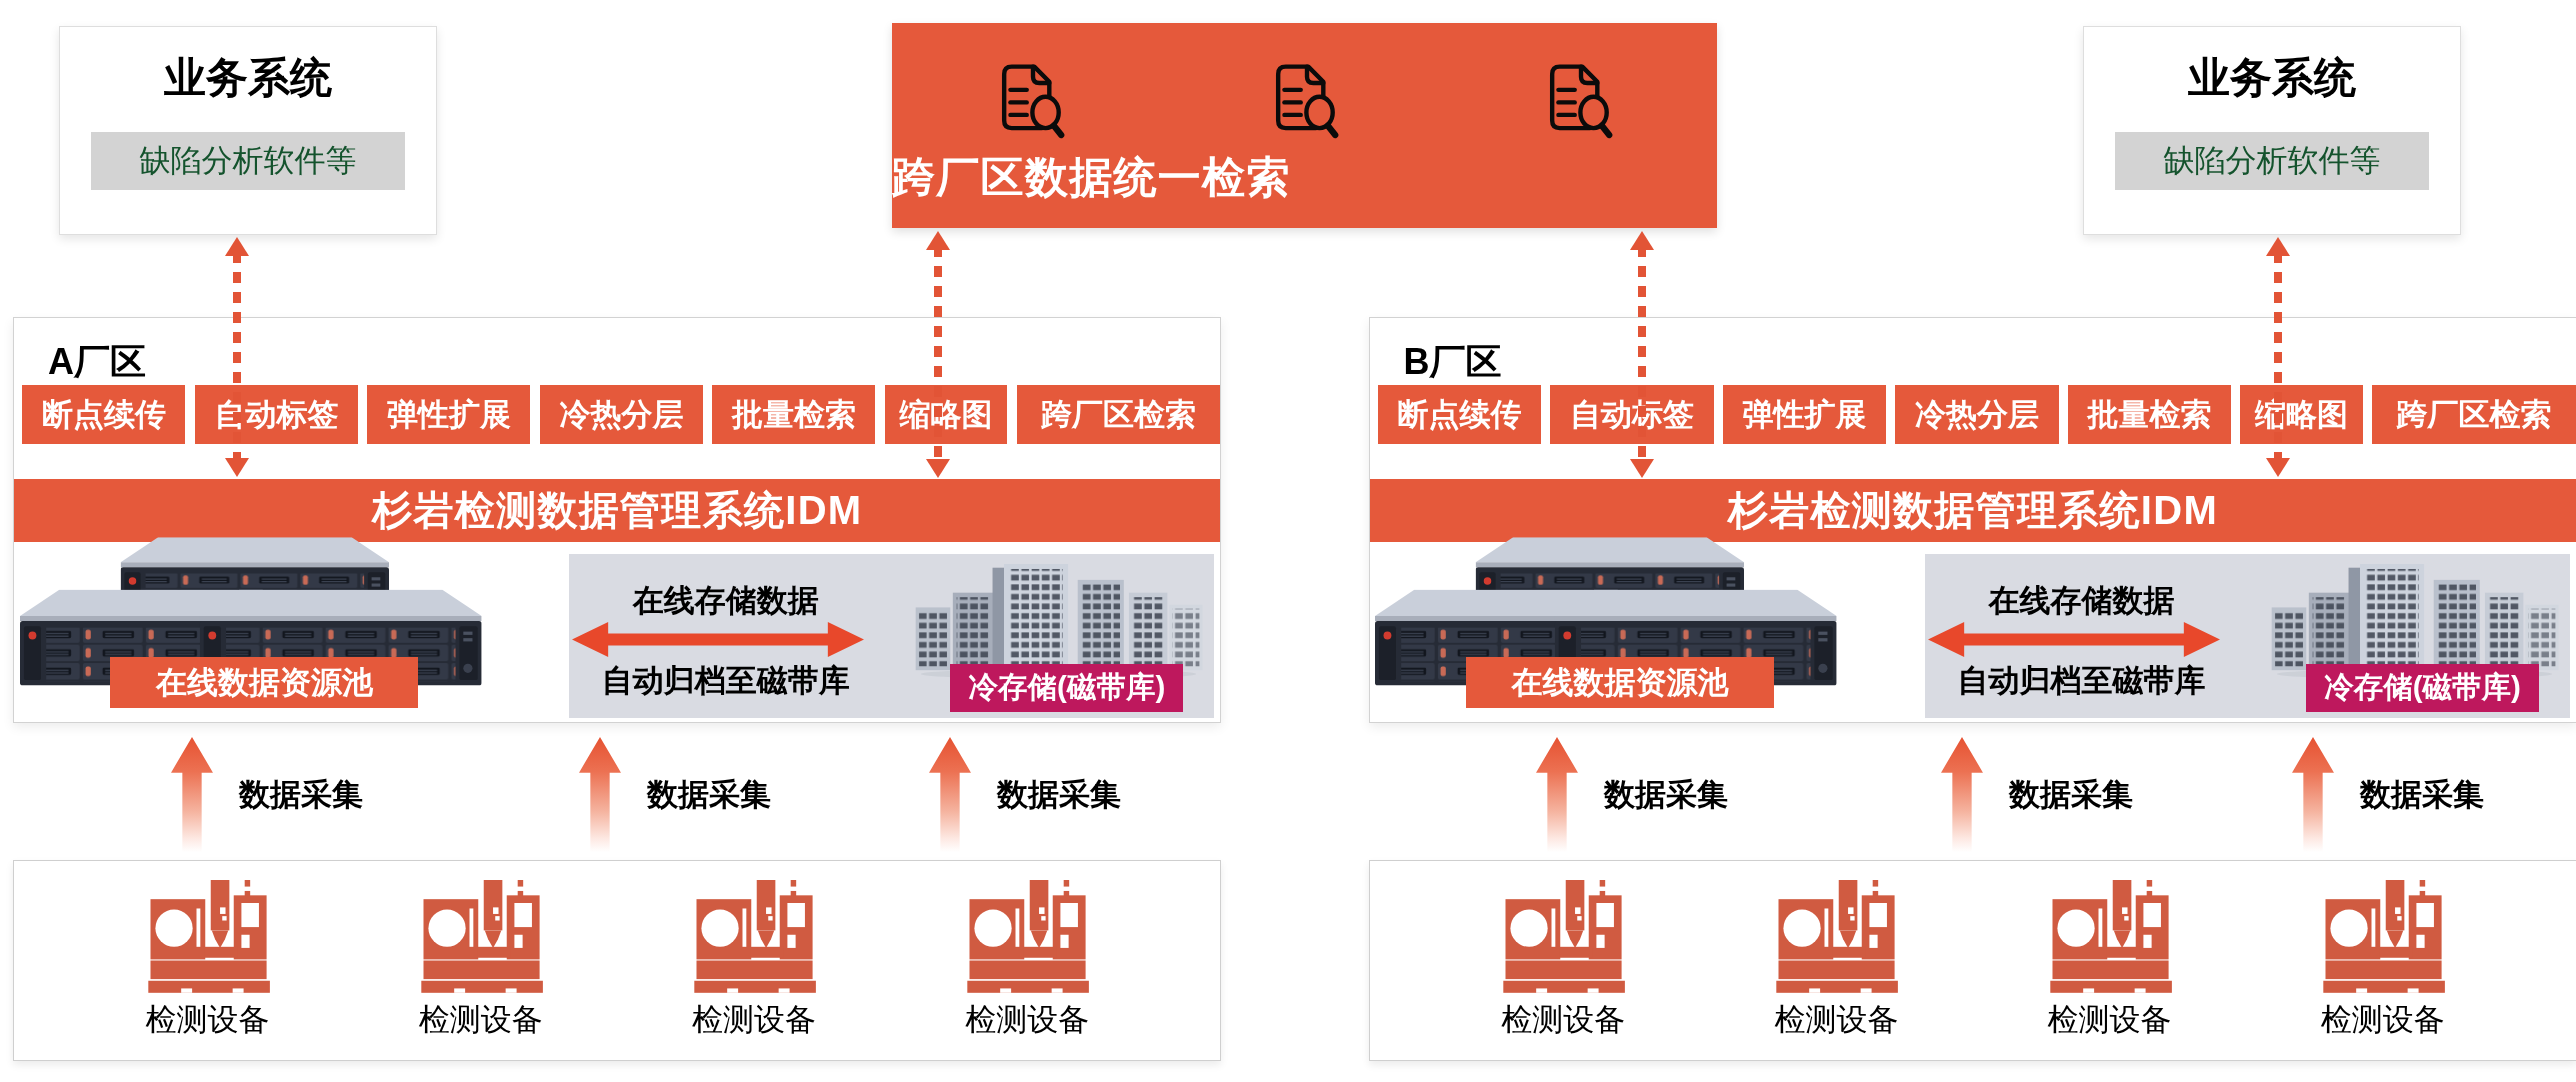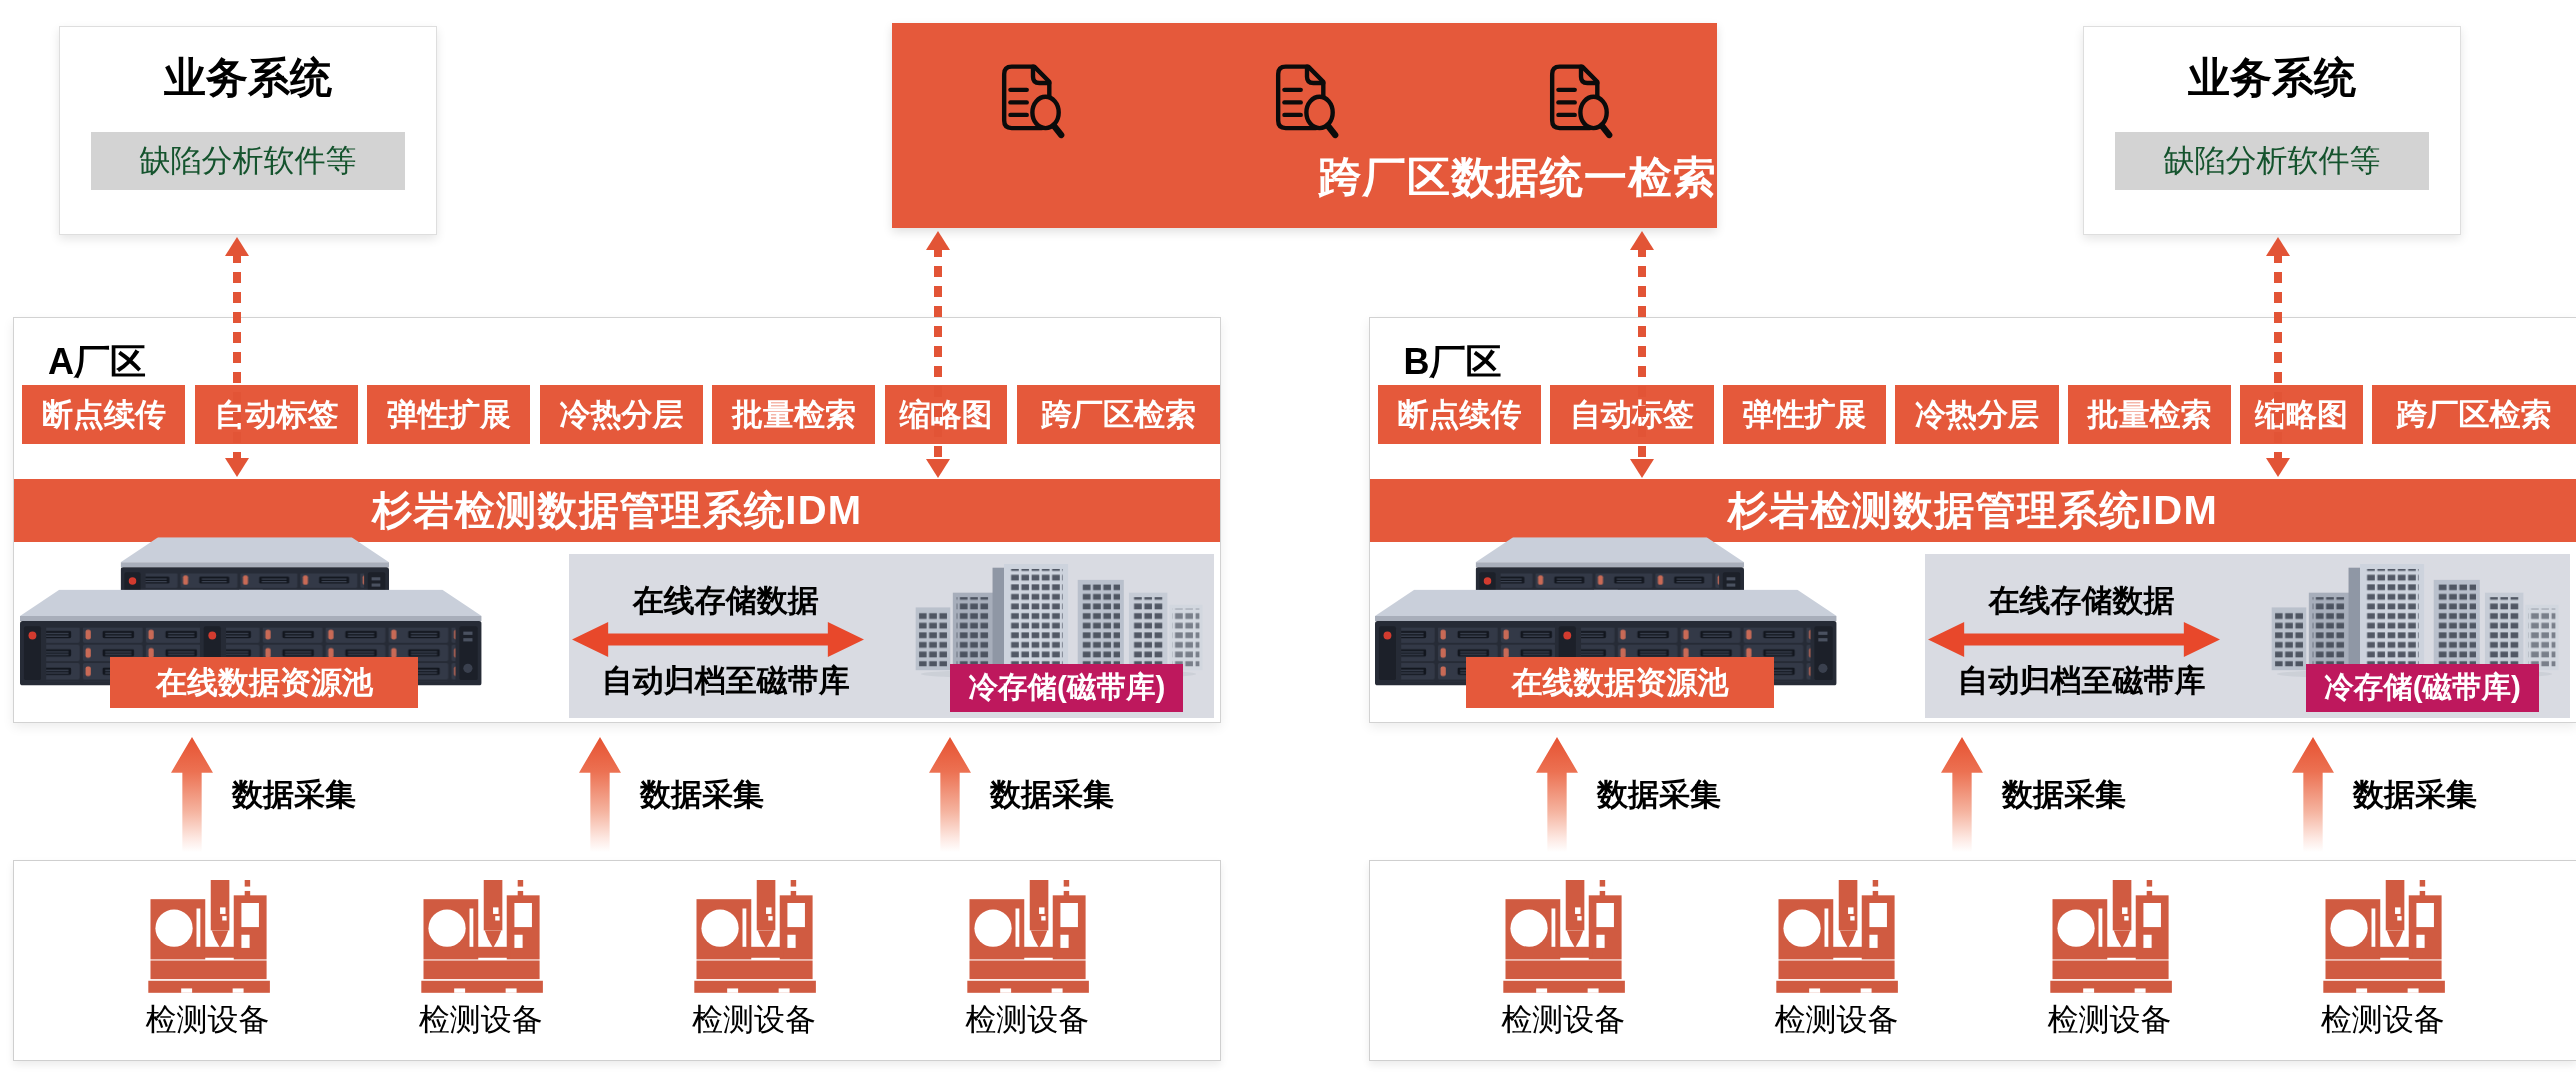"跨厂区数据统一检索" .central-title { text-align: right -> left }
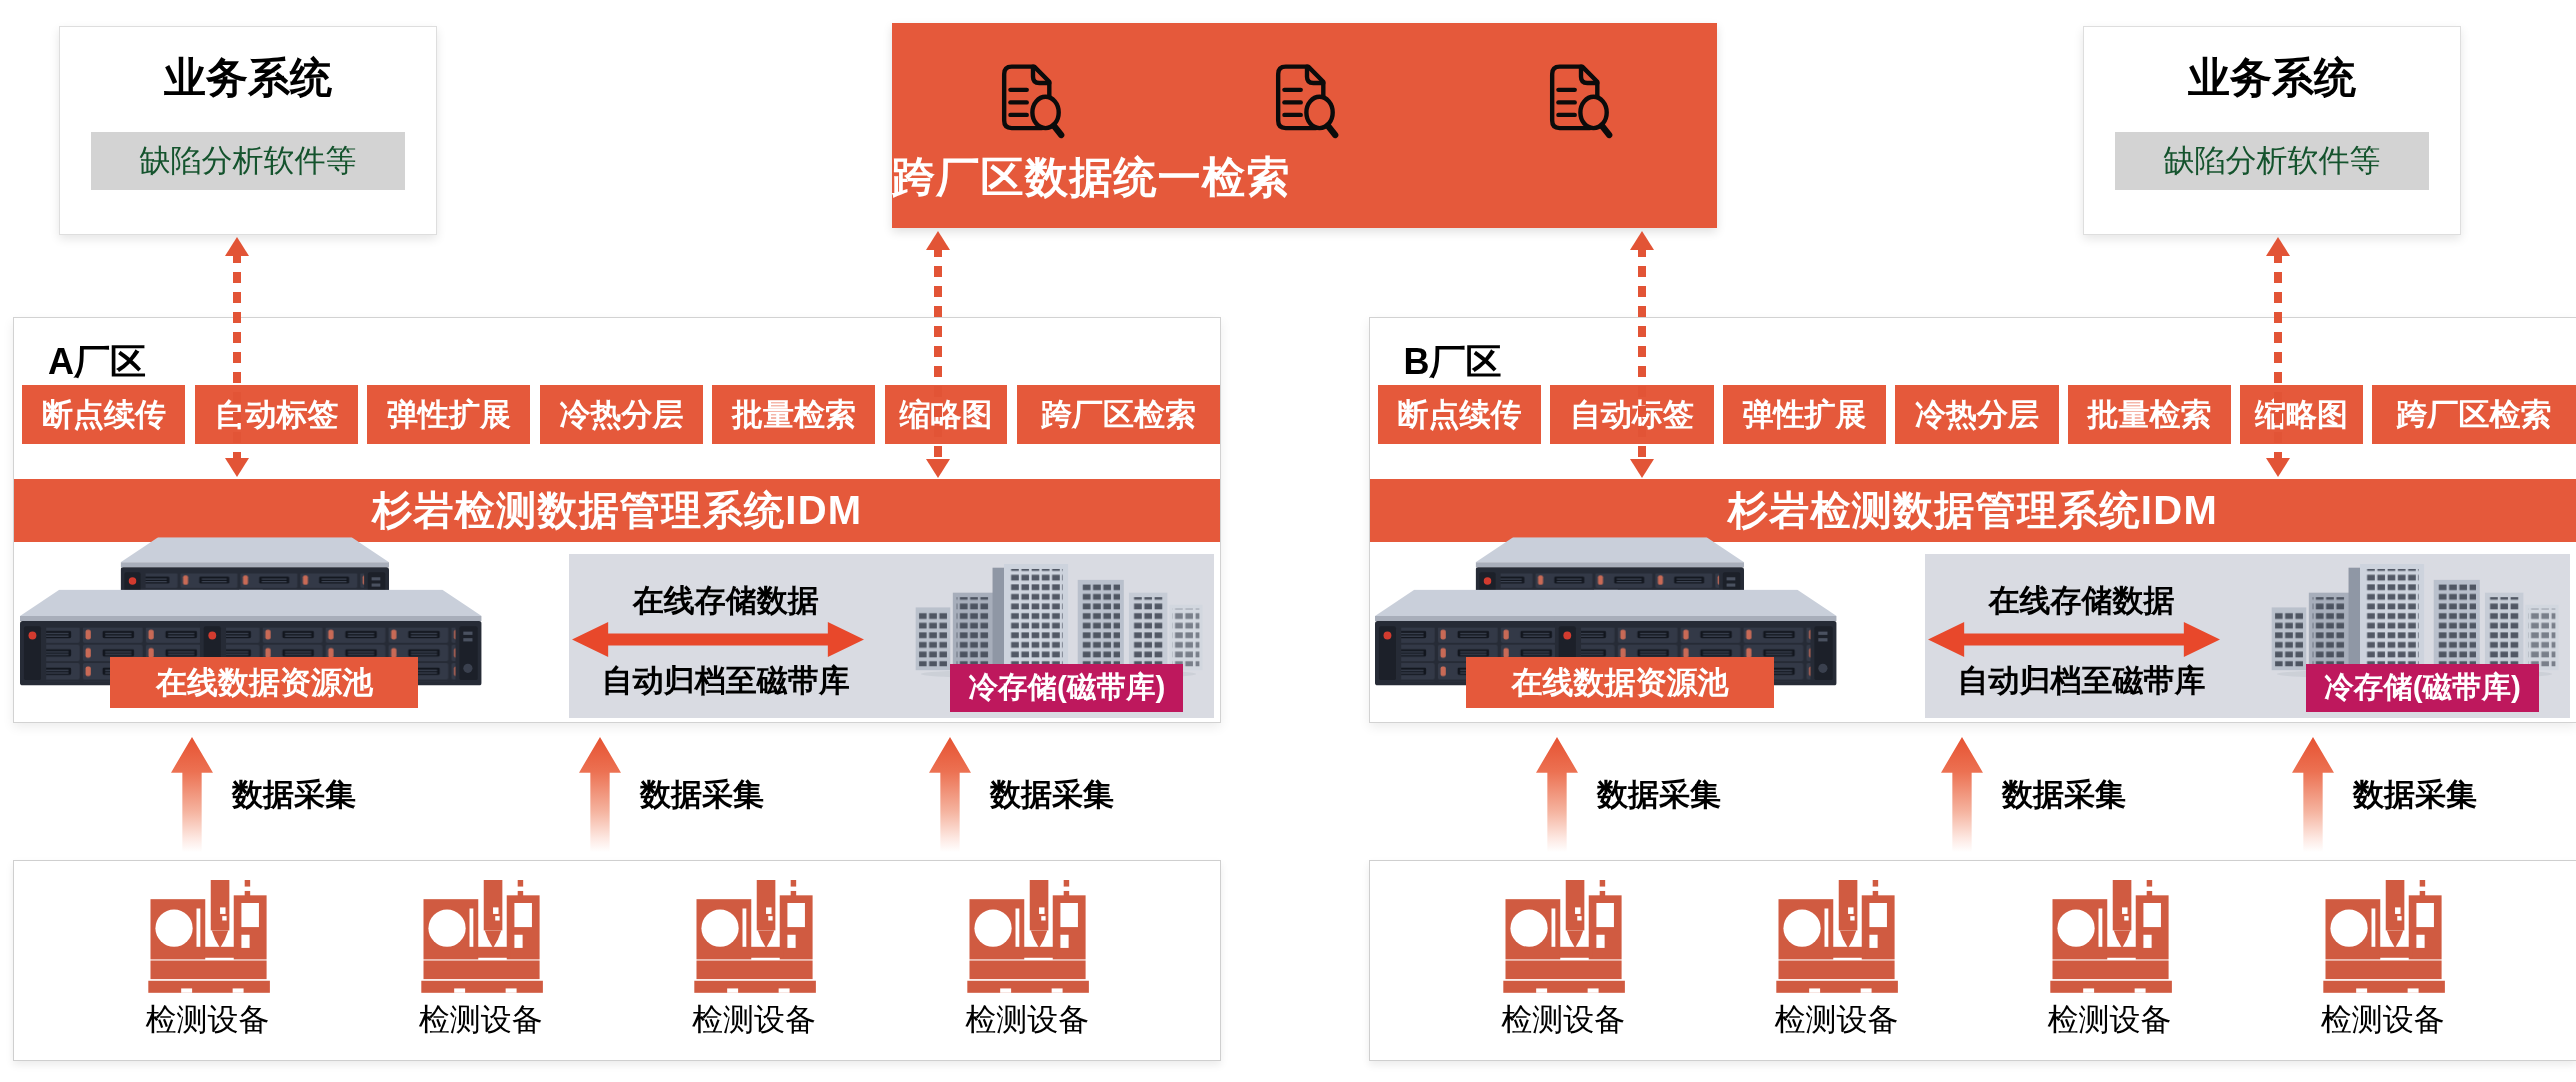"数据采集" .collect { gap: 19px -> 26px }
